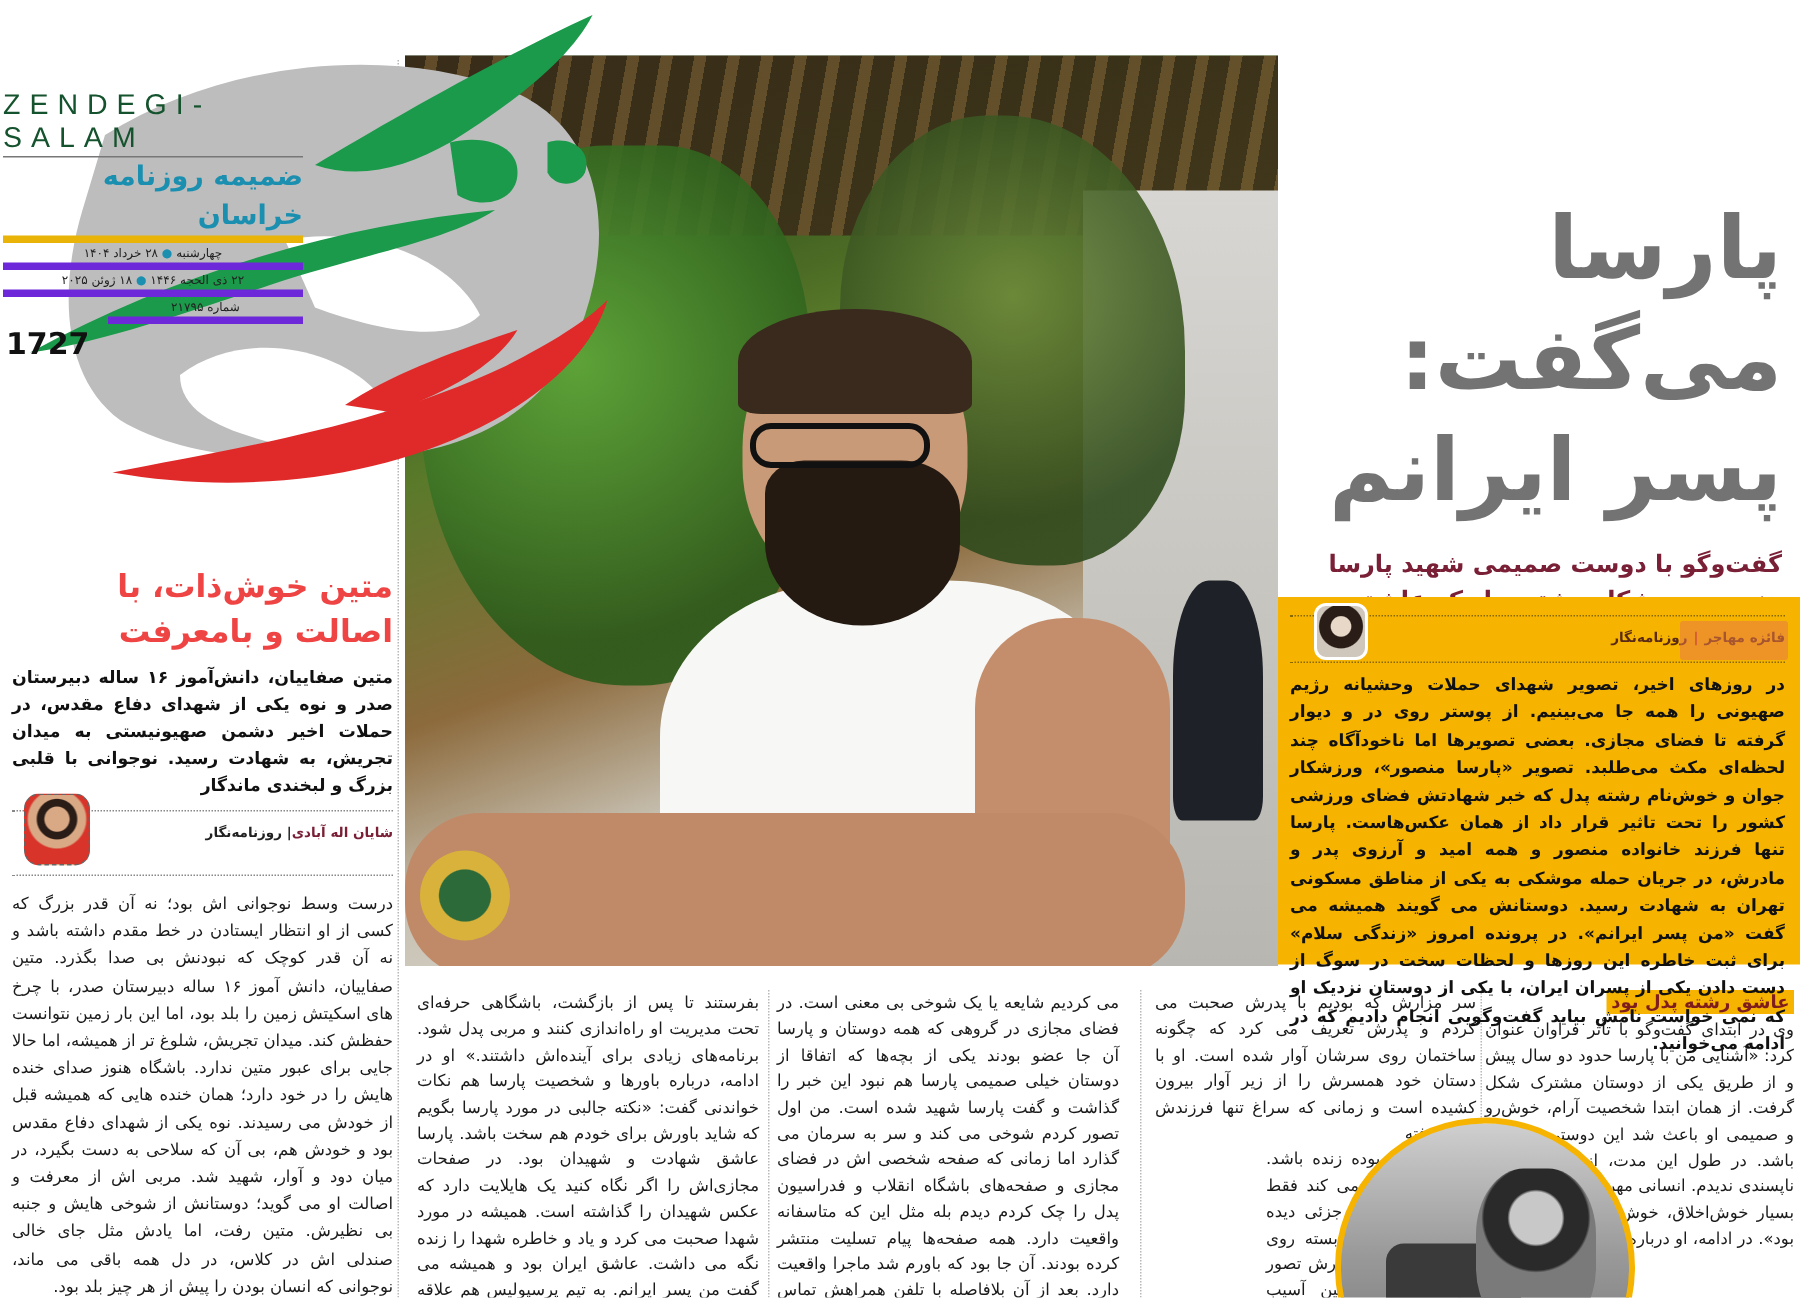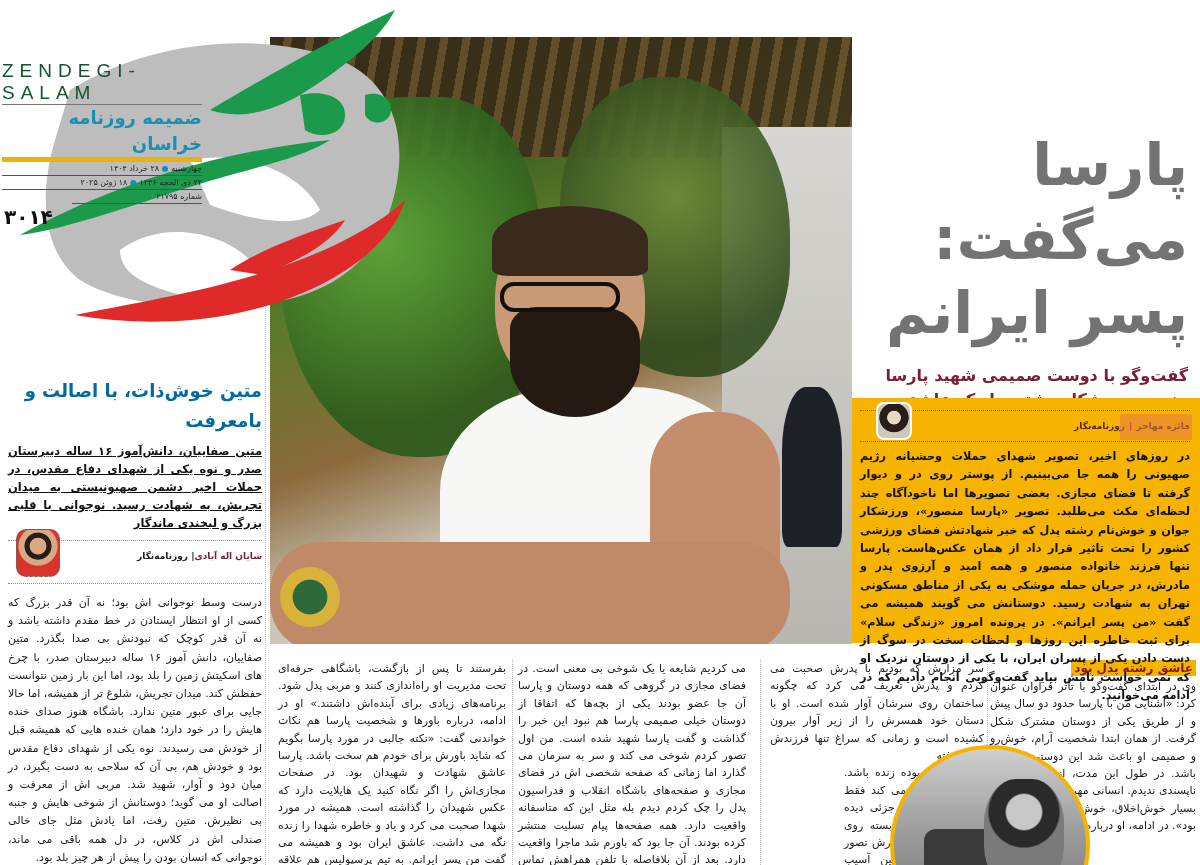"چهارشنبه ● ۲۸ خرداد ۱۴۰۴" .mast-line { border-bottom: 1px solid #6d28d9 -> 5px solid #6d28d9; text-align: right -> center }
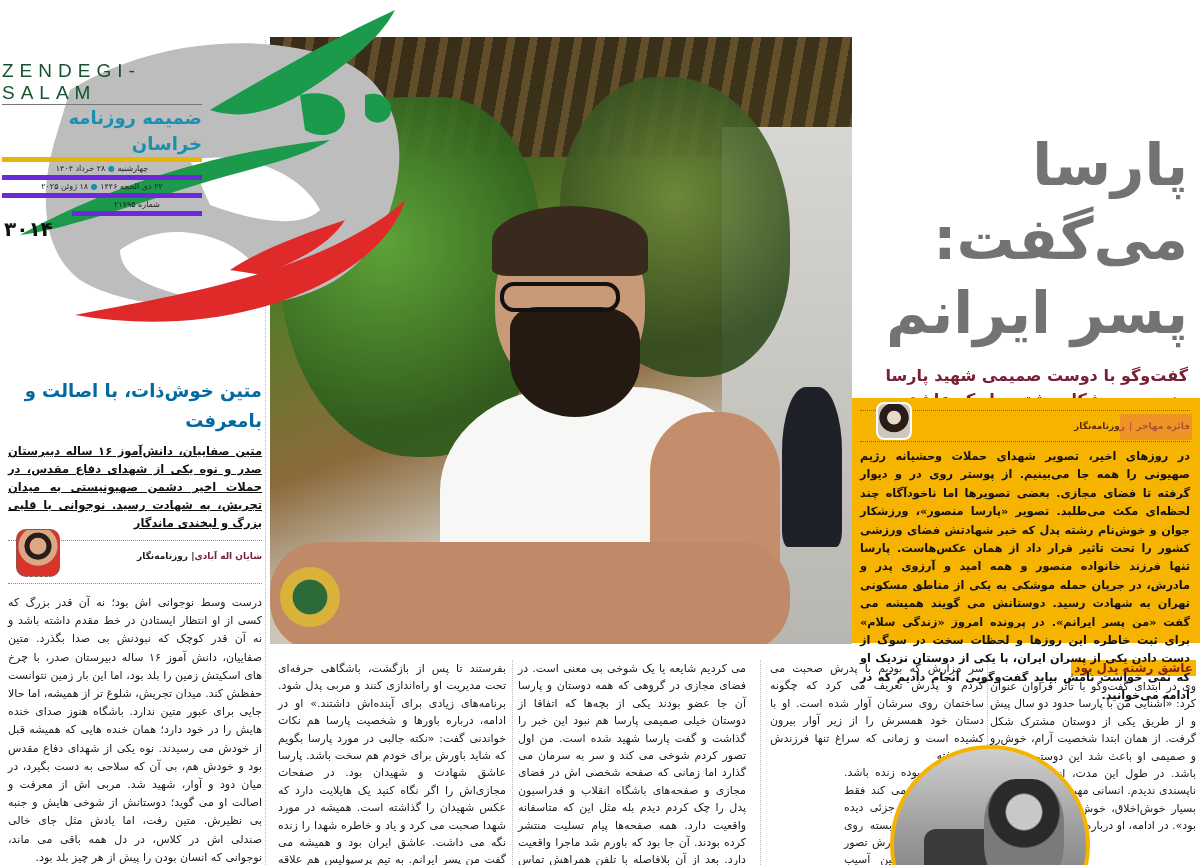"۳۰۱۴" div.mast-issue { text: ۳۰۱۴ -> 1727 }
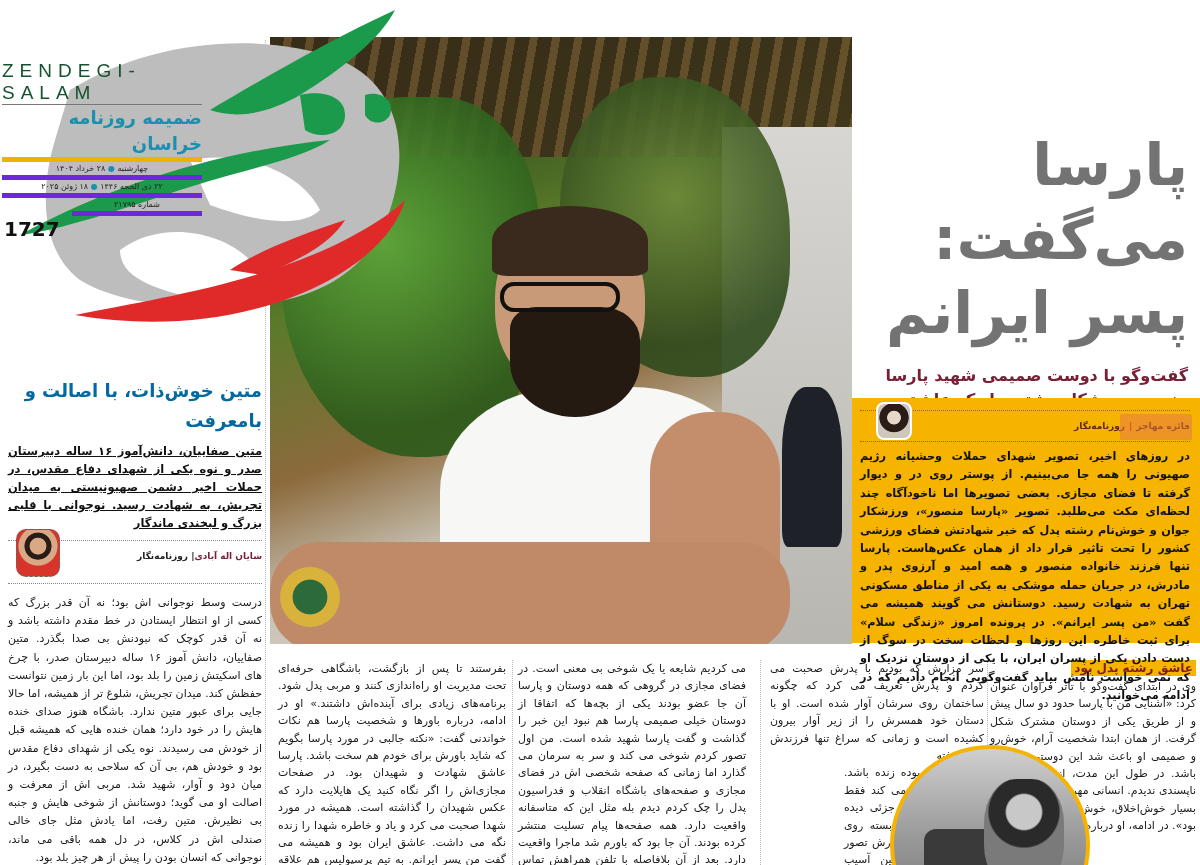"متین خوش‌ذات، با اصالت و" .left-col h2 { color: #0369a1 -> #ef4444; font-size: 18px -> 21px }
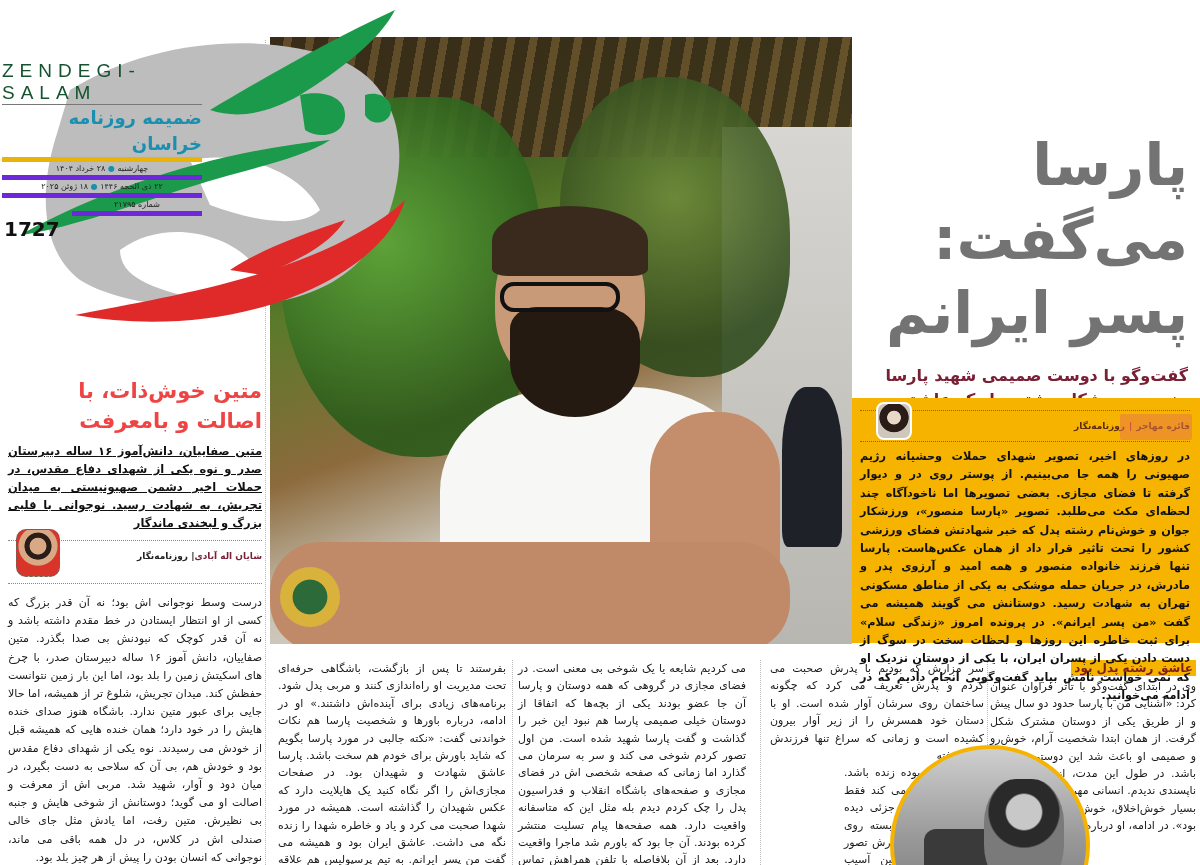"متین صفاییان، دانش‌آموز ۱۶ ساله" .left-col .lead { text-decoration: underline -> none }
